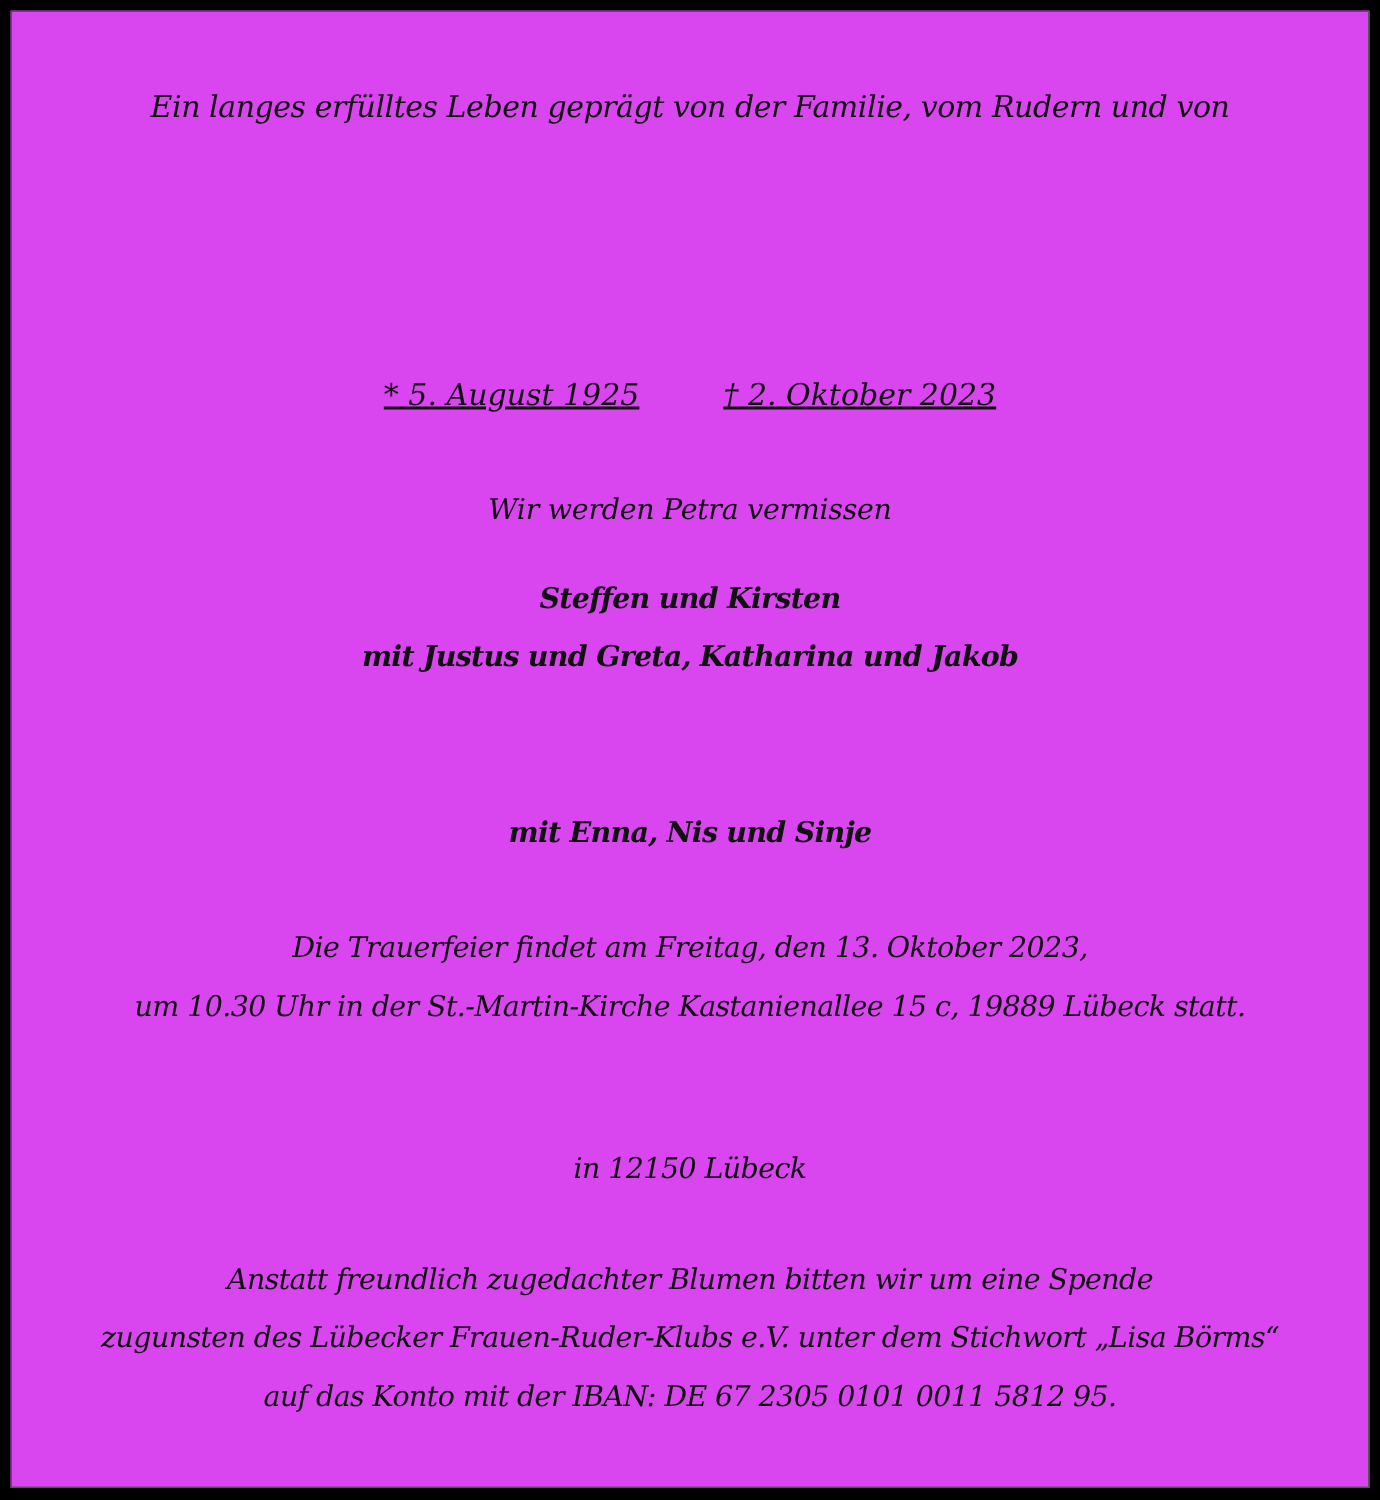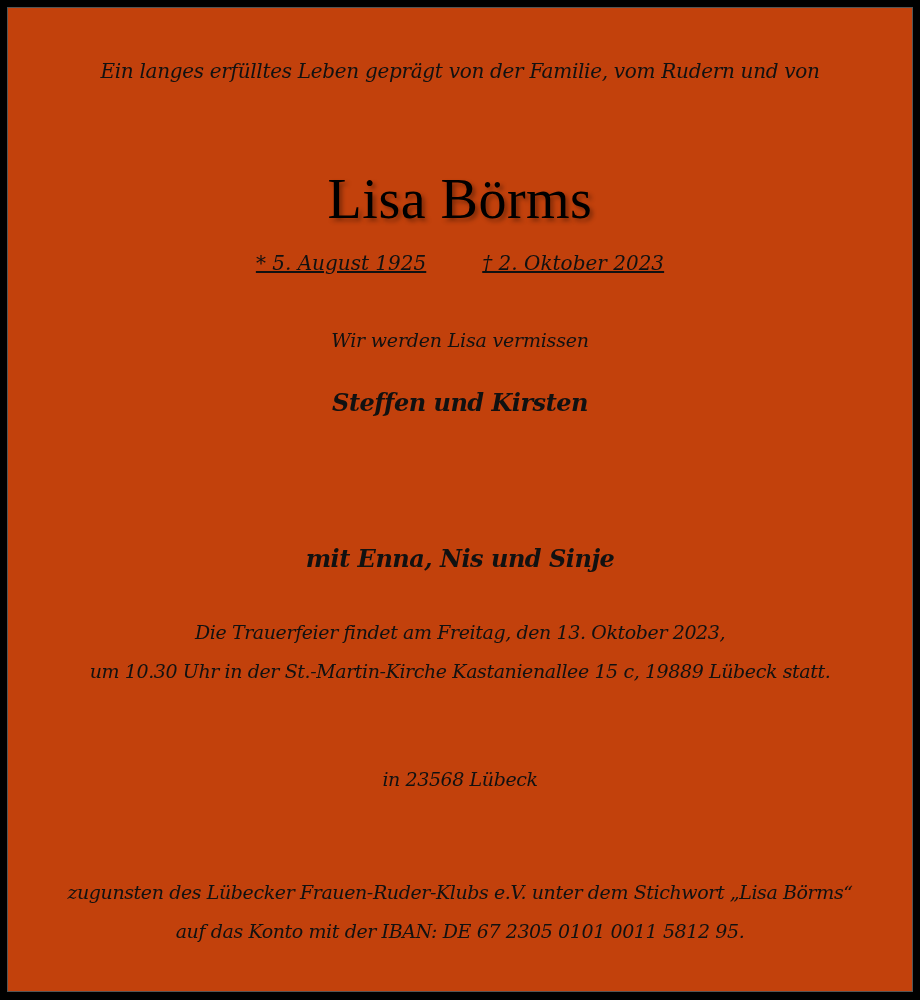"Ein langes erfülltes Leben geprägt" .frame { background: #c2410c -> #d946ef }
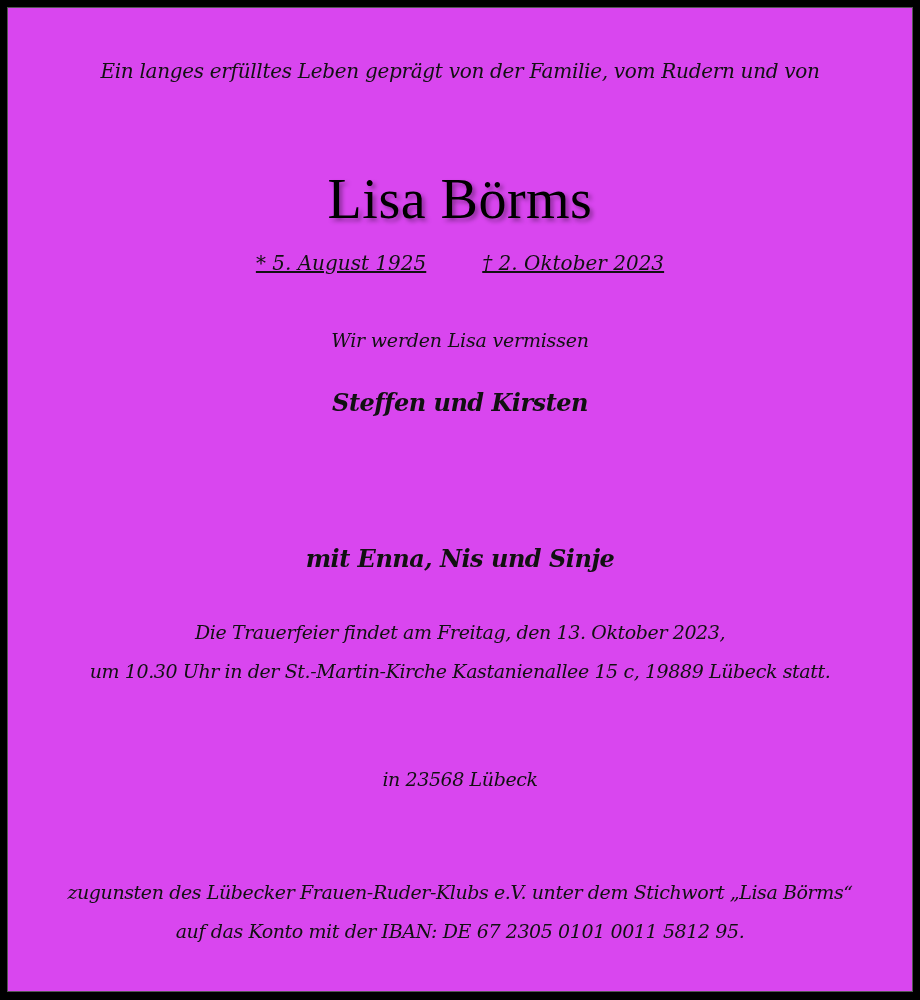"Lisa Börms" div.line { html: <div>Lisa Börms</div> -> none }
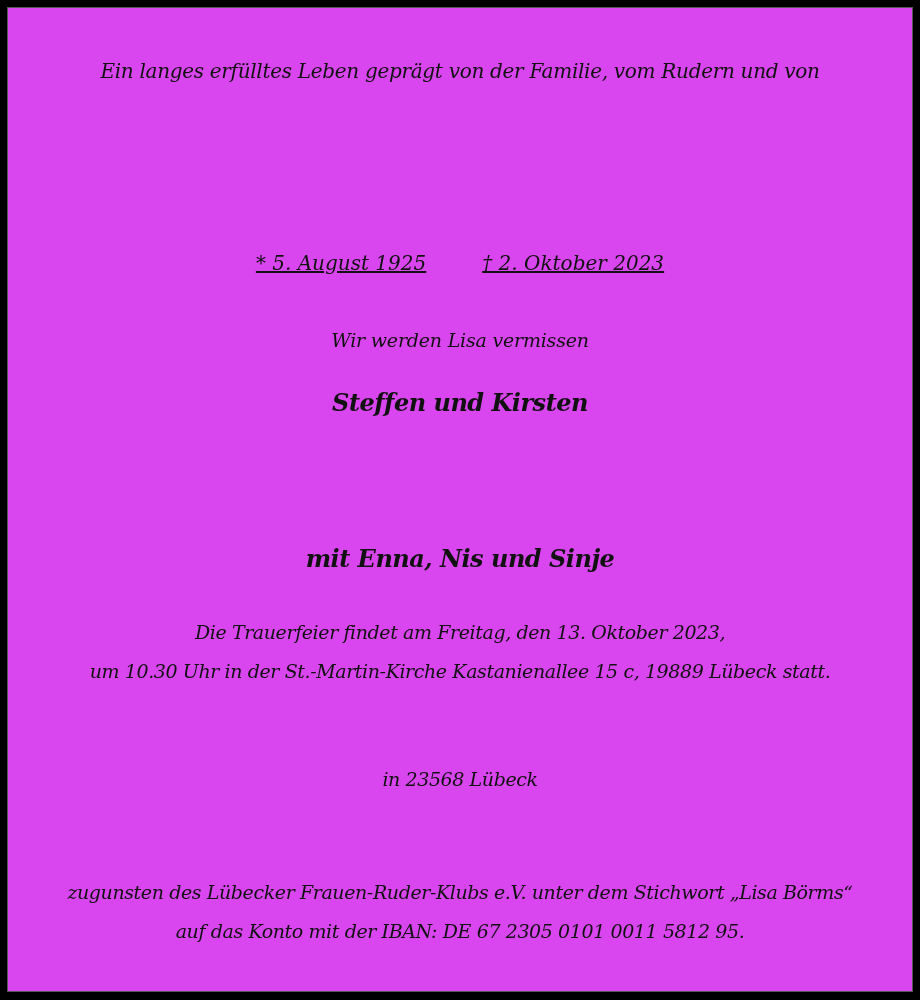"Wir werden Lisa vermissen" div.line { text: Lisa -> Petra }
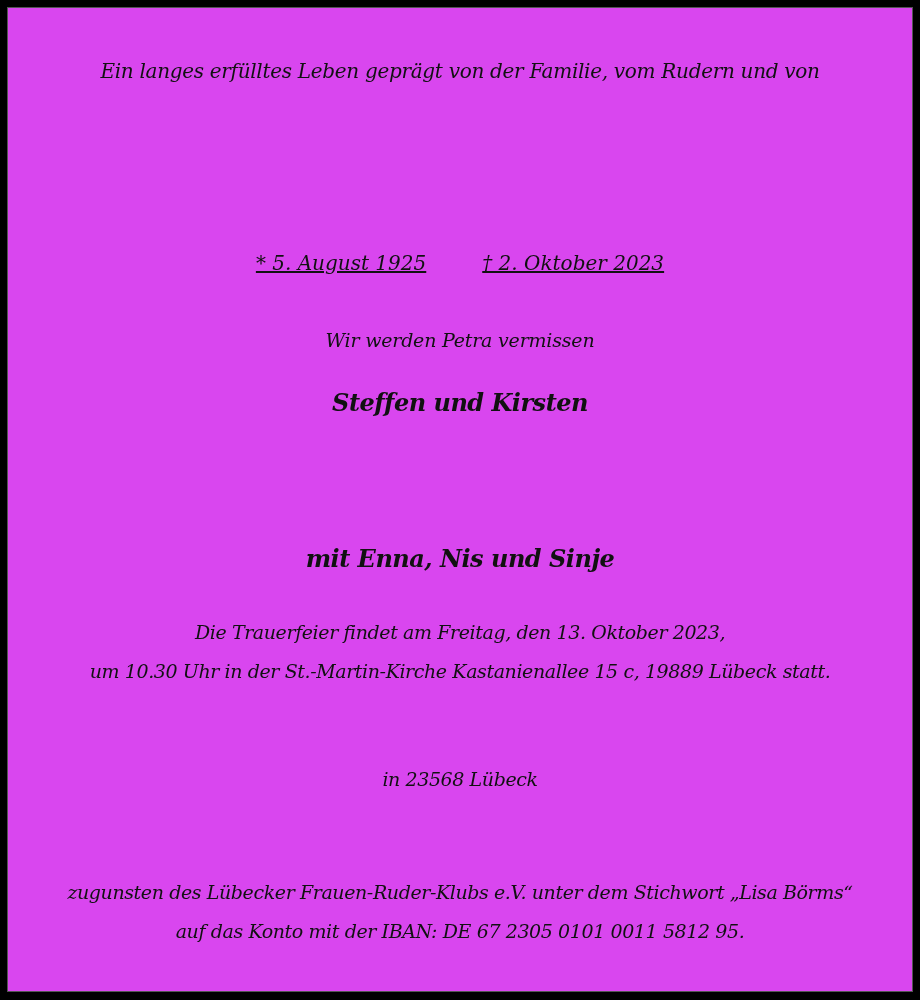"Steffen und Kirsten" .mourner { font-size: 24px -> 19px }
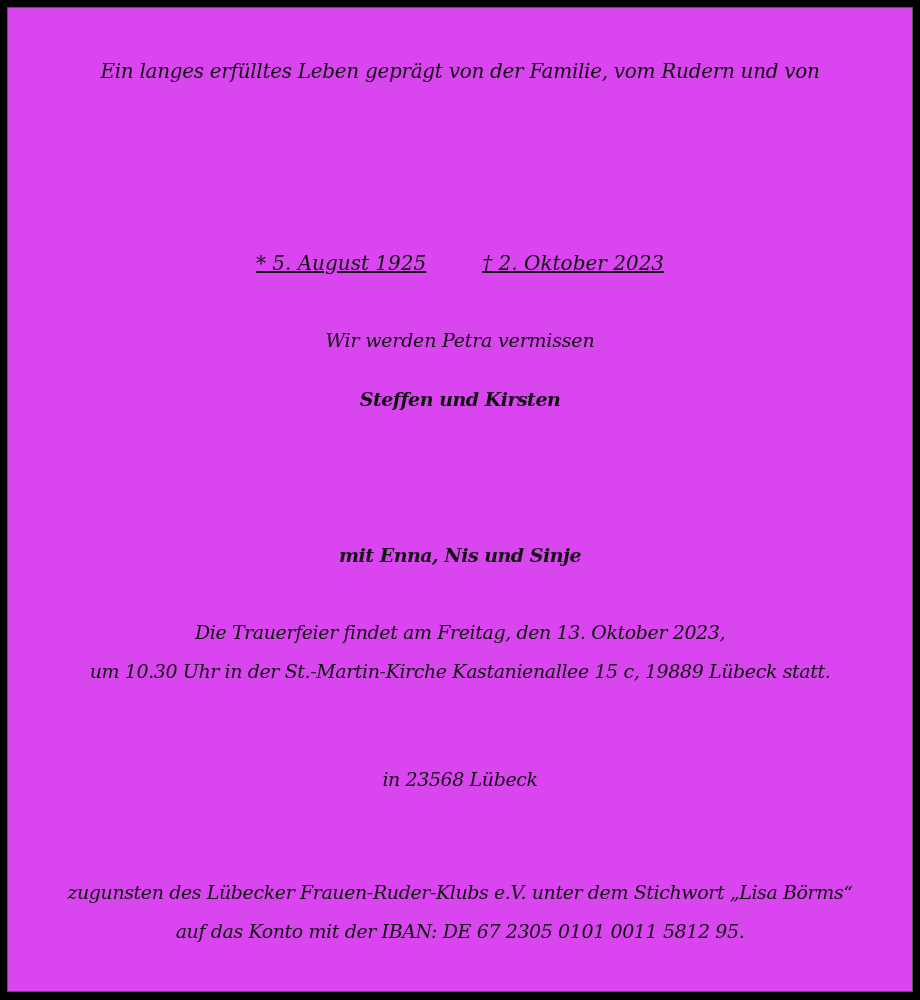"mit Justus und Greta, Katharina" div.line { html: none -> <div>mit Justus und Greta, Katharina und Jakob</div> }
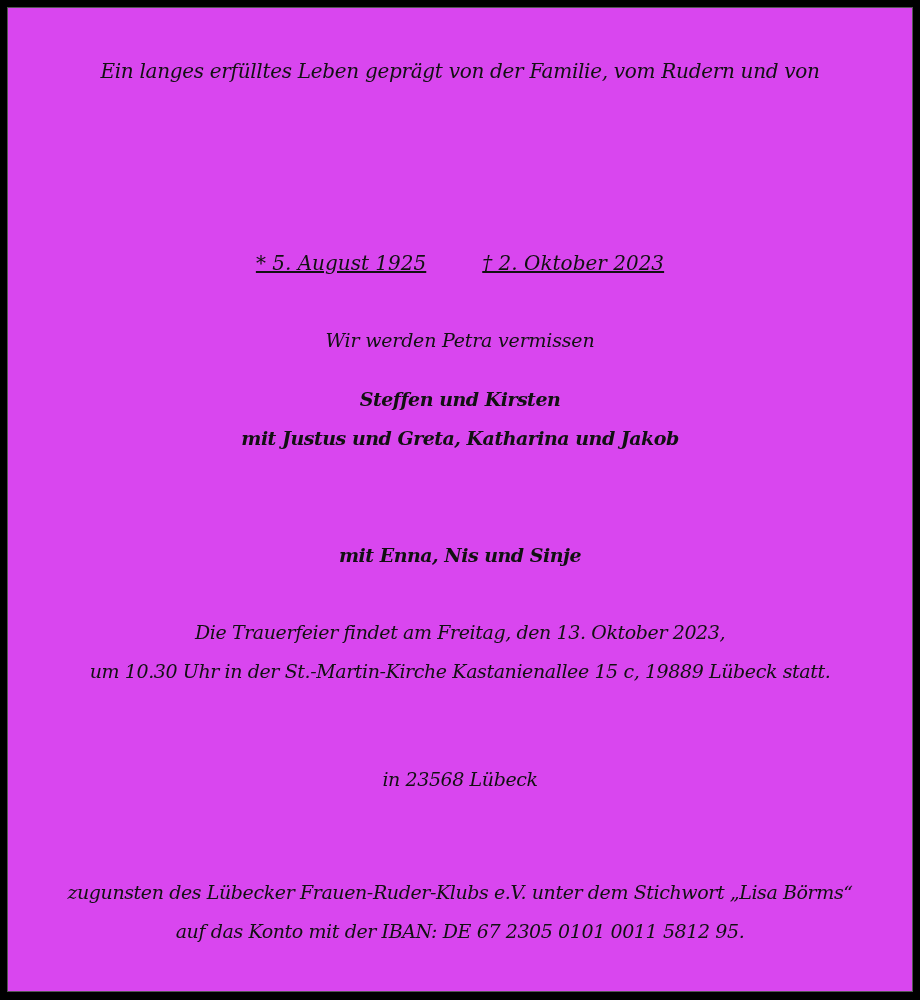"in 23568 Lübeck" div.line { text: 23568 -> 12150 }
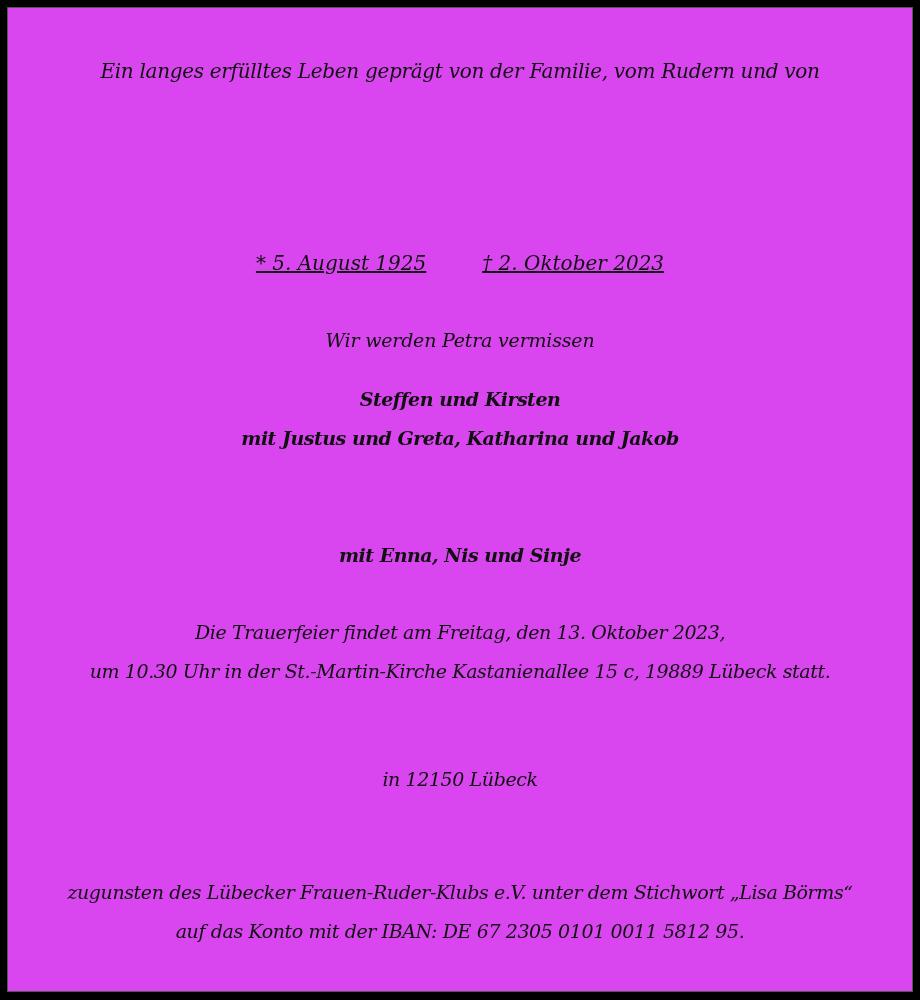"Anstatt freundlich zugedachter Blumen" div.line { html: none -> <div>Anstatt freundlich zugedachter Blumen bitten wir um eine Spende</div> }
